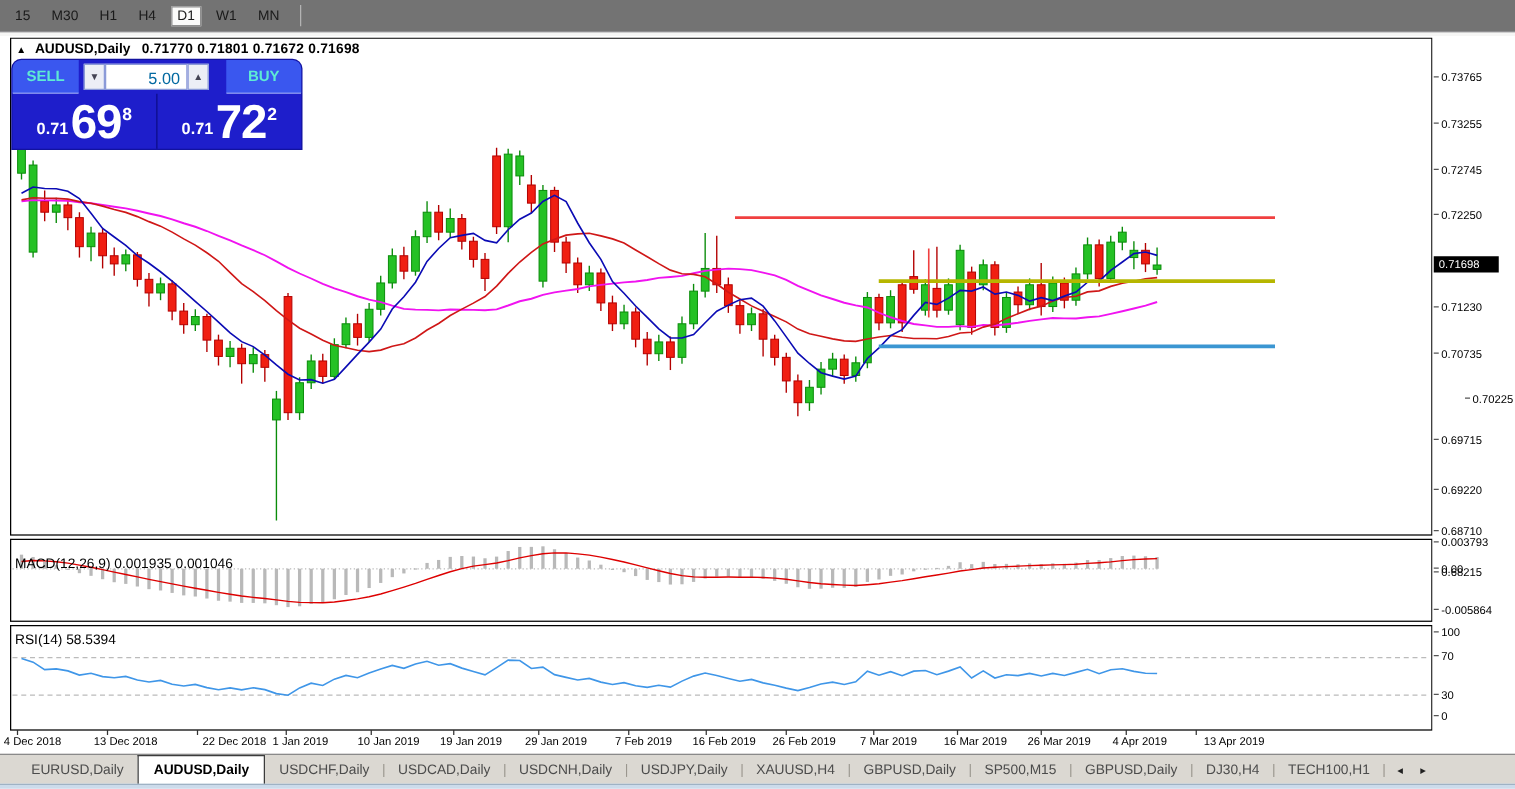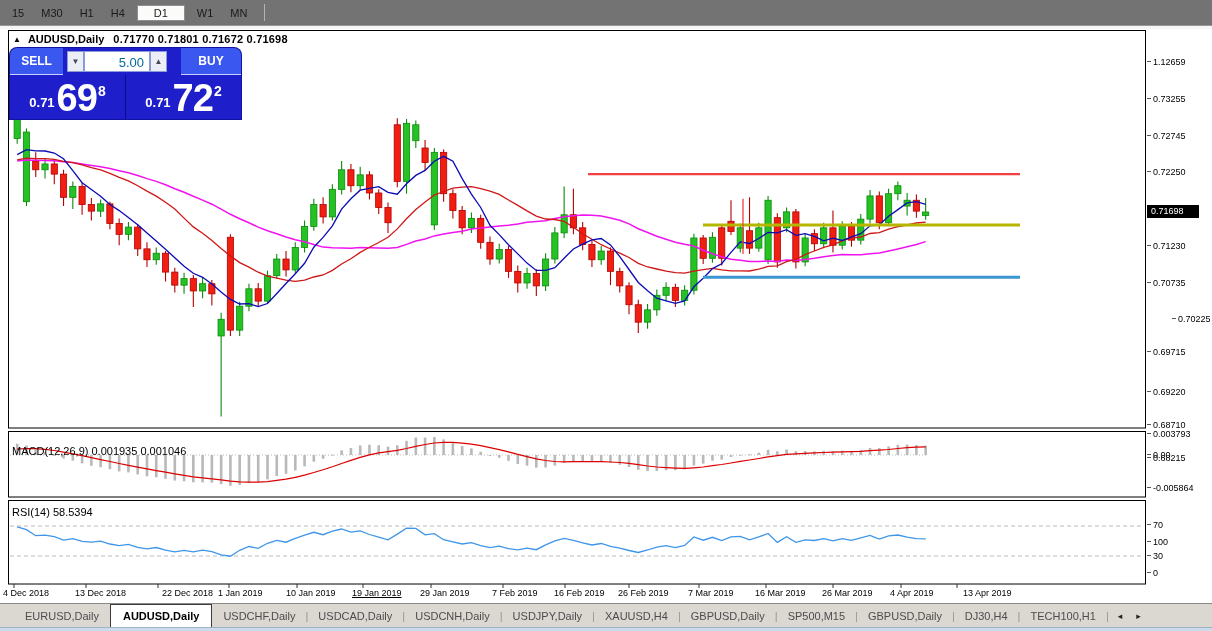"D1" .tf.active { padding: 1px 16px -> 1px 4px }
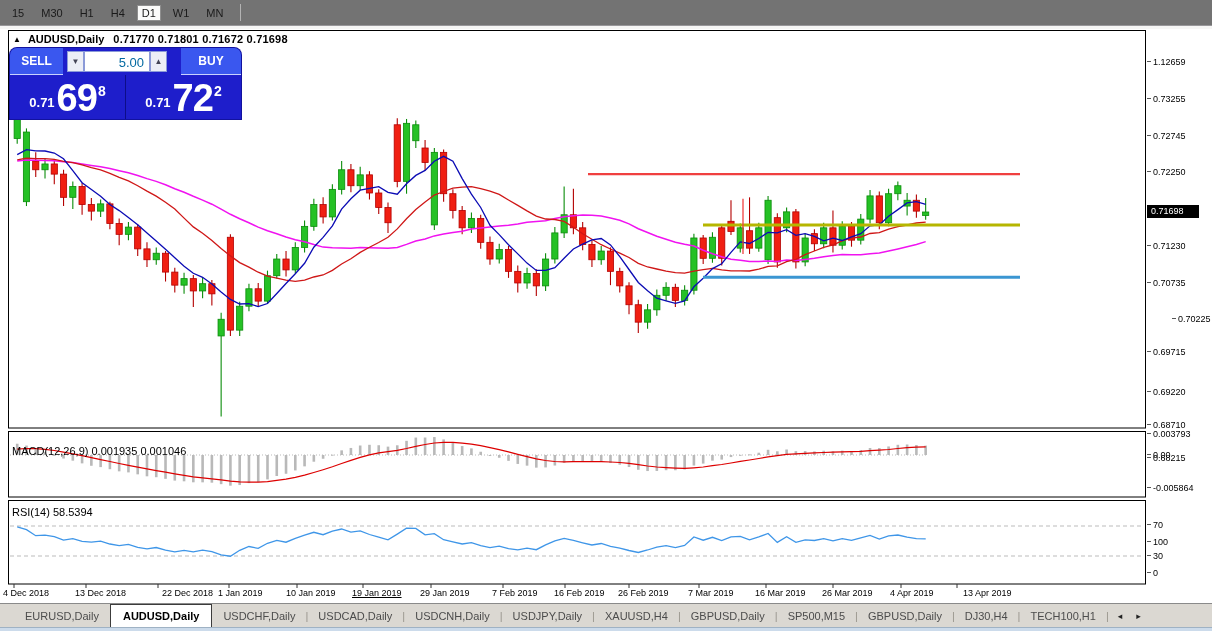"SELL" .tp-btn { color: #ffffff -> #5eead4 }
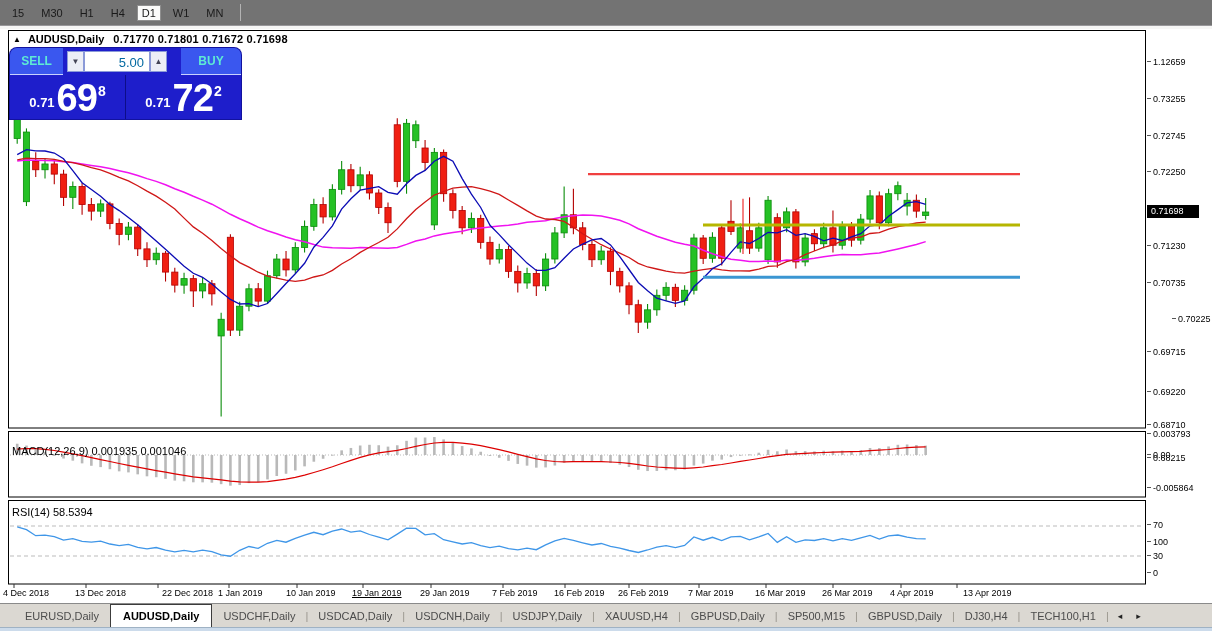"1.12659" div.axis-tick { text: 1.12659 -> 0.73765 }
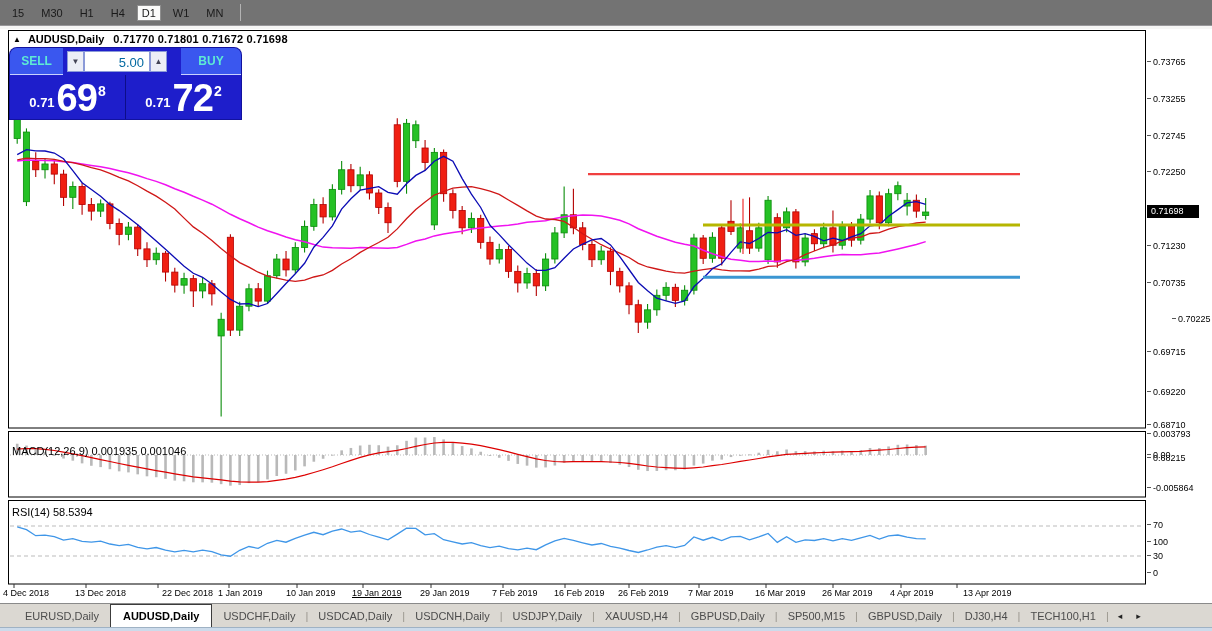"100" div.axis-tick { margin-top: 36px -> none }
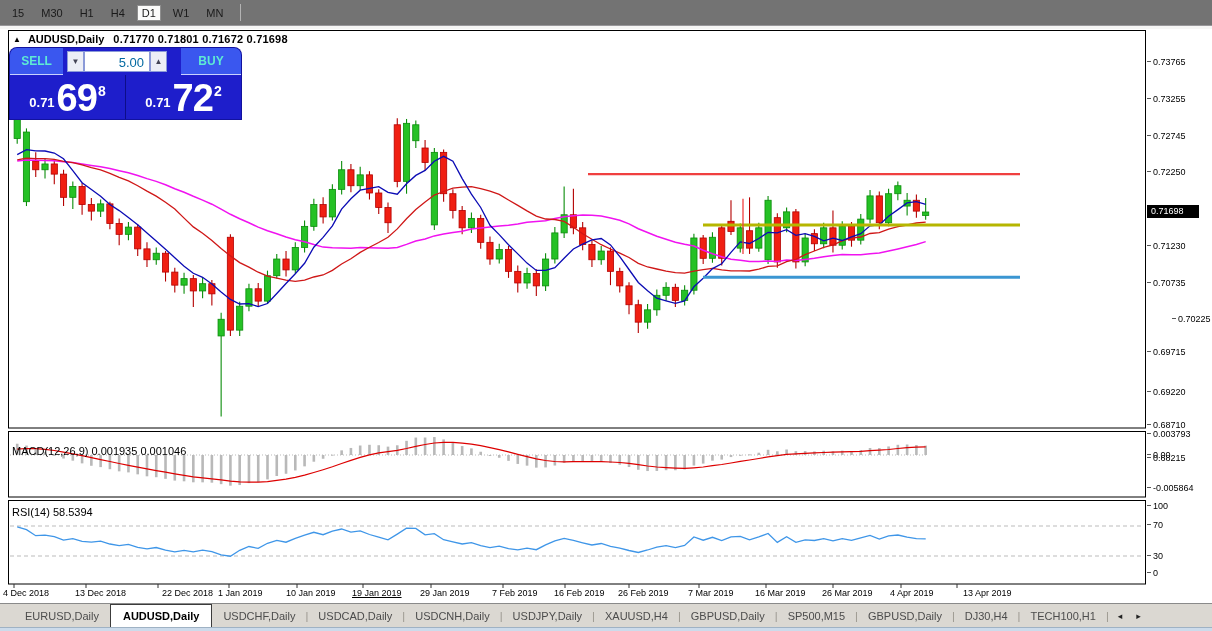"19 Jan 2019" div.date-label { text-decoration: underline -> none }
